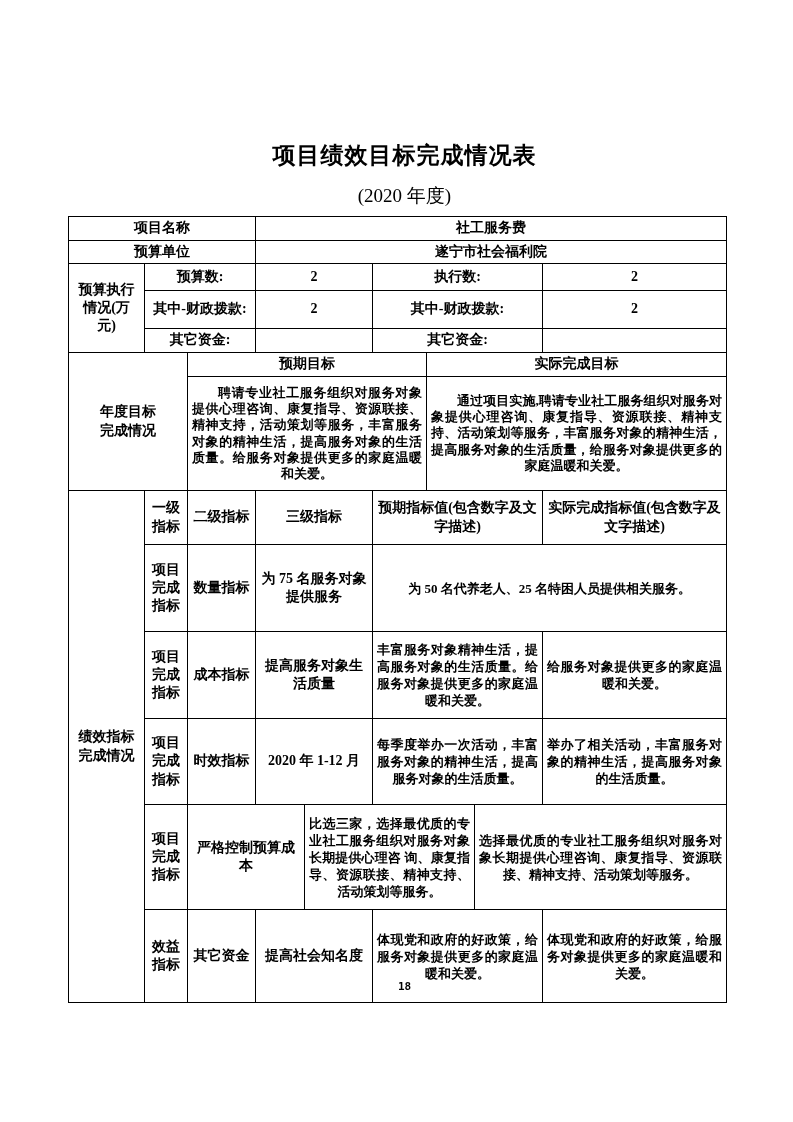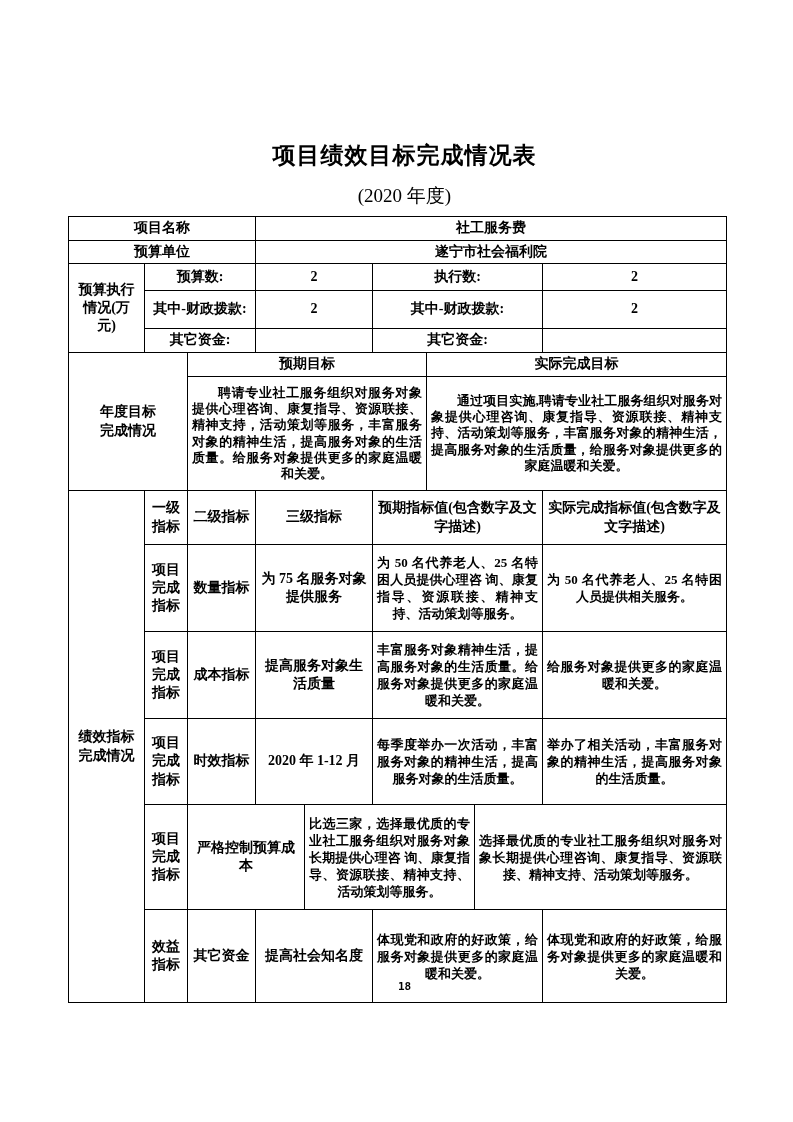"为 50 名代养老人、25 名特困人员提供心理咨" div.cell { html: <div> <span>为 50 名代养老人、25 名特困人员提供心理咨 询、康复指导、资源联接、精神支持、活动策划等服务。</span> </div> -> none }
